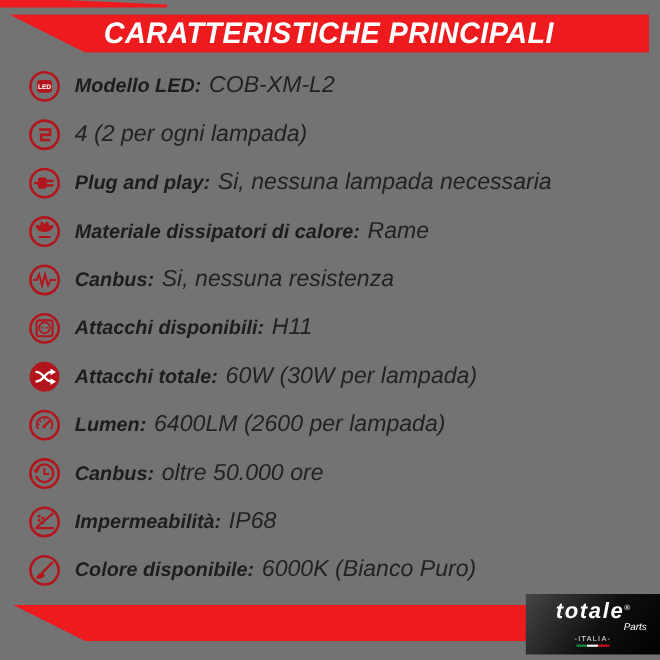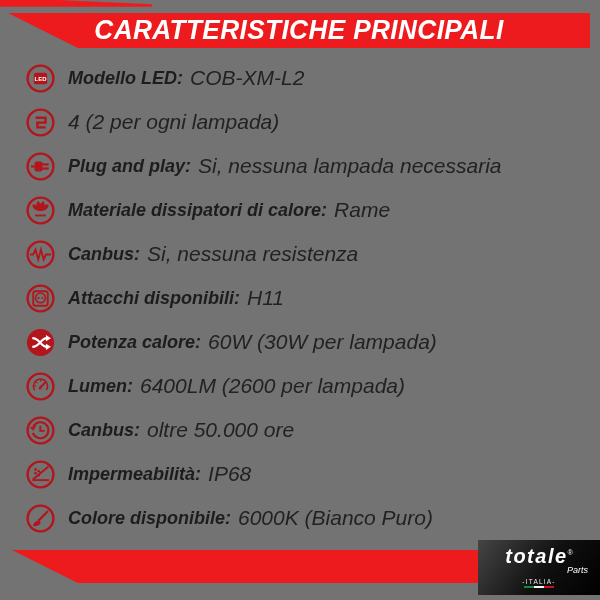"Potenza calore:" span.label { text: Potenza calore -> Attacchi totale }
